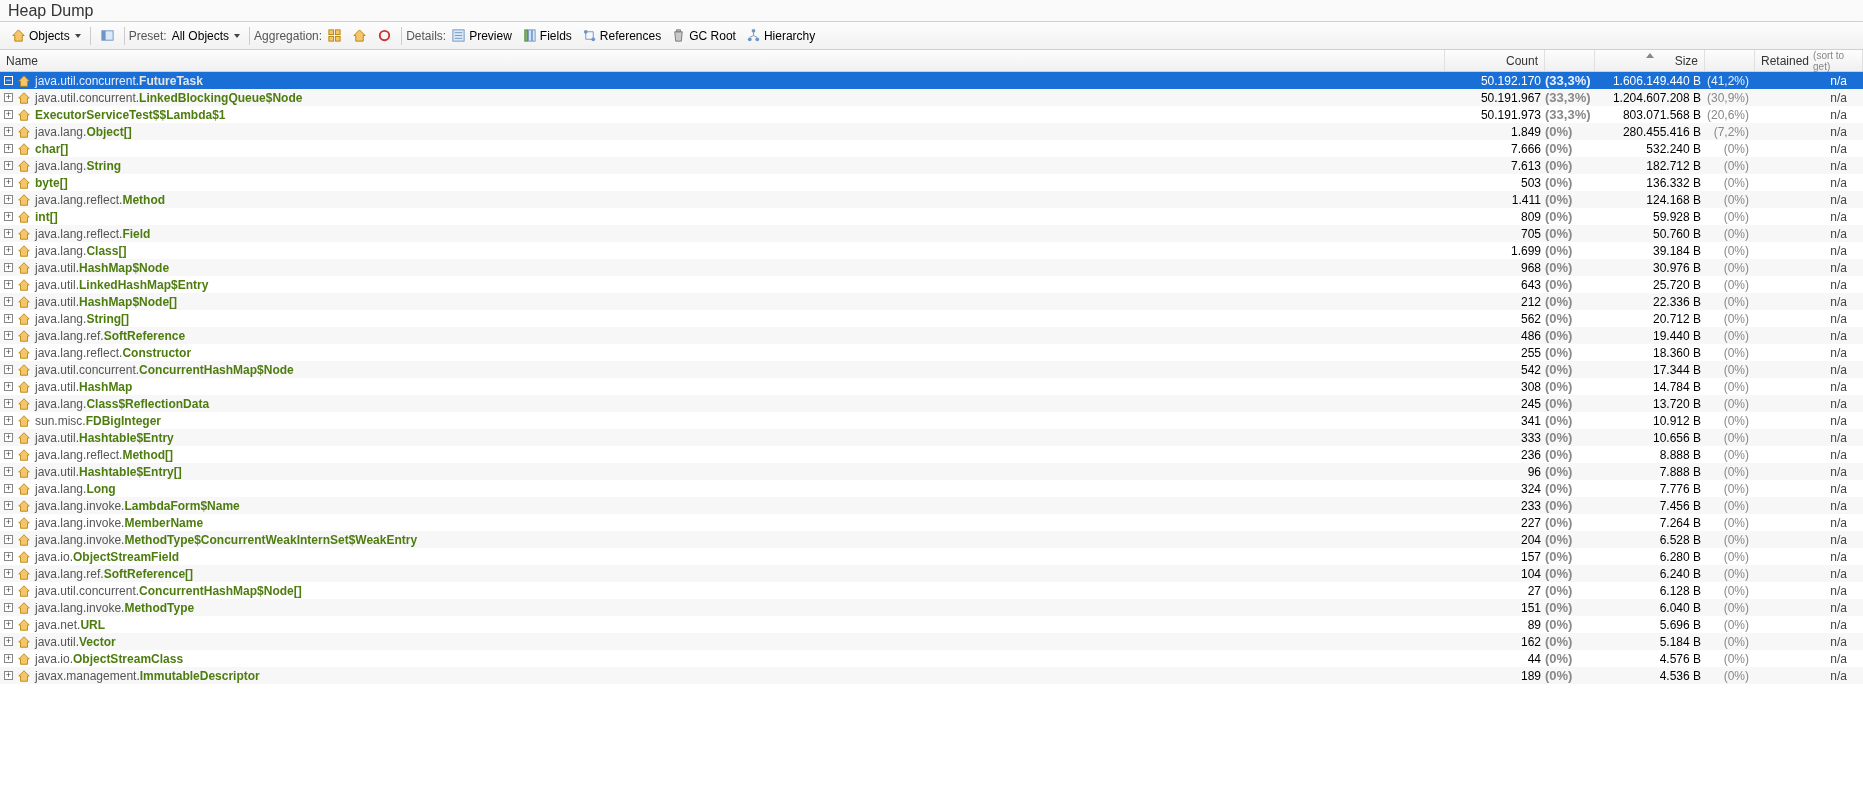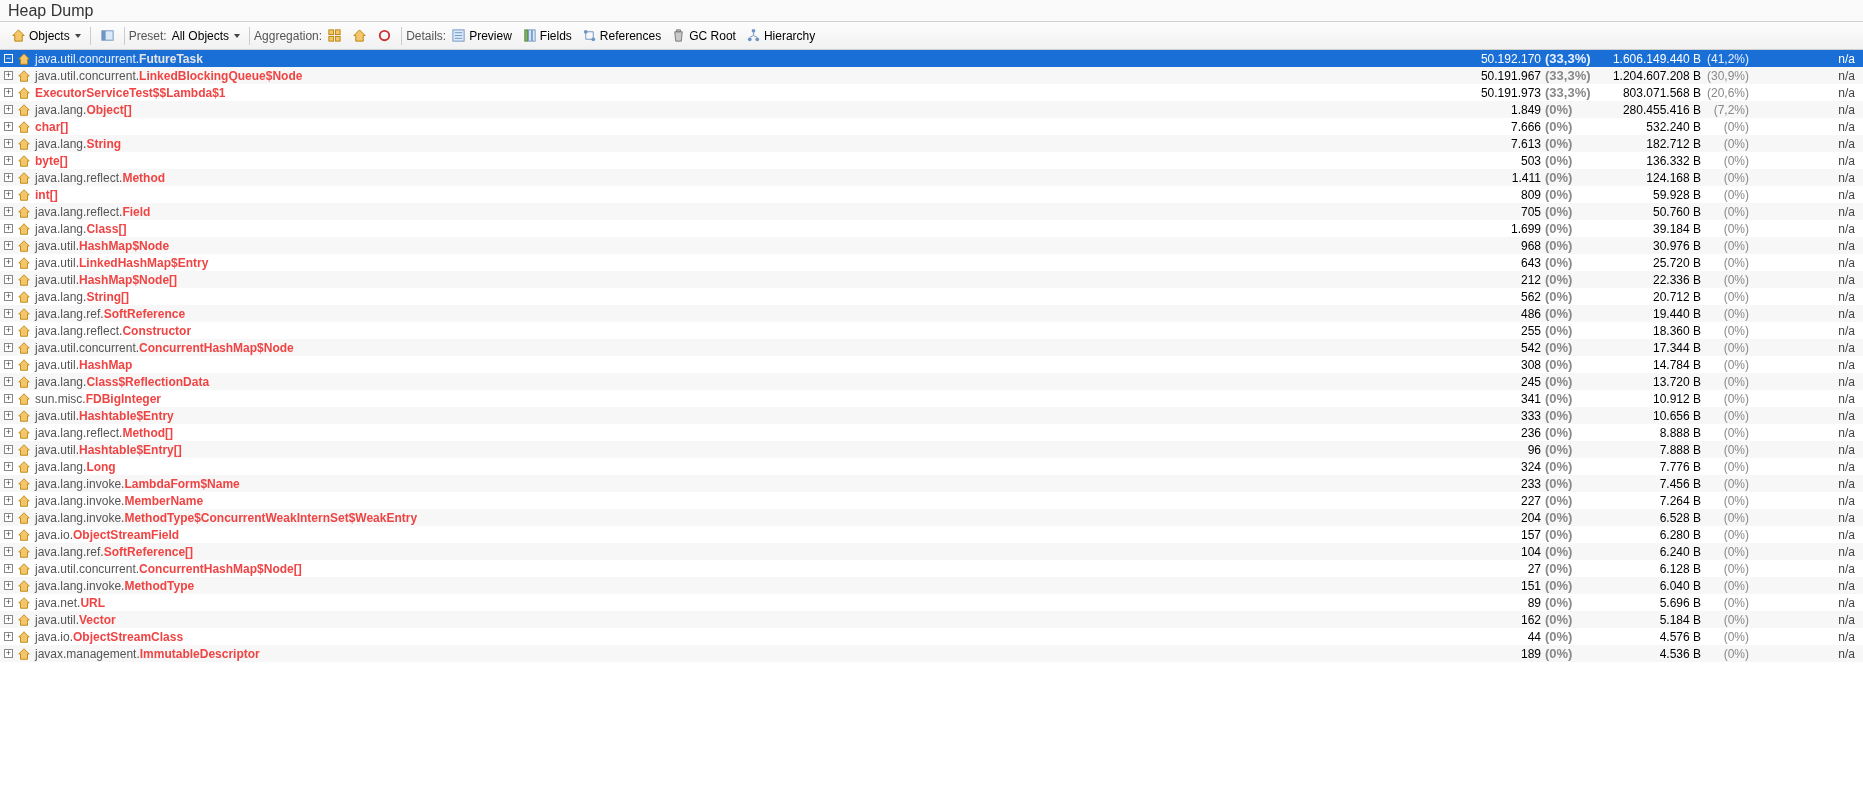"Name" div.table-header { html: none -> <div> <div> <span>Name</span> </div> <div> <span>Count</span> </div> <div></div> <div> <span>Size</span> </div> <div></div> <div> <span>Retained</span> <span>(sort to get)</span> </div> </div> }
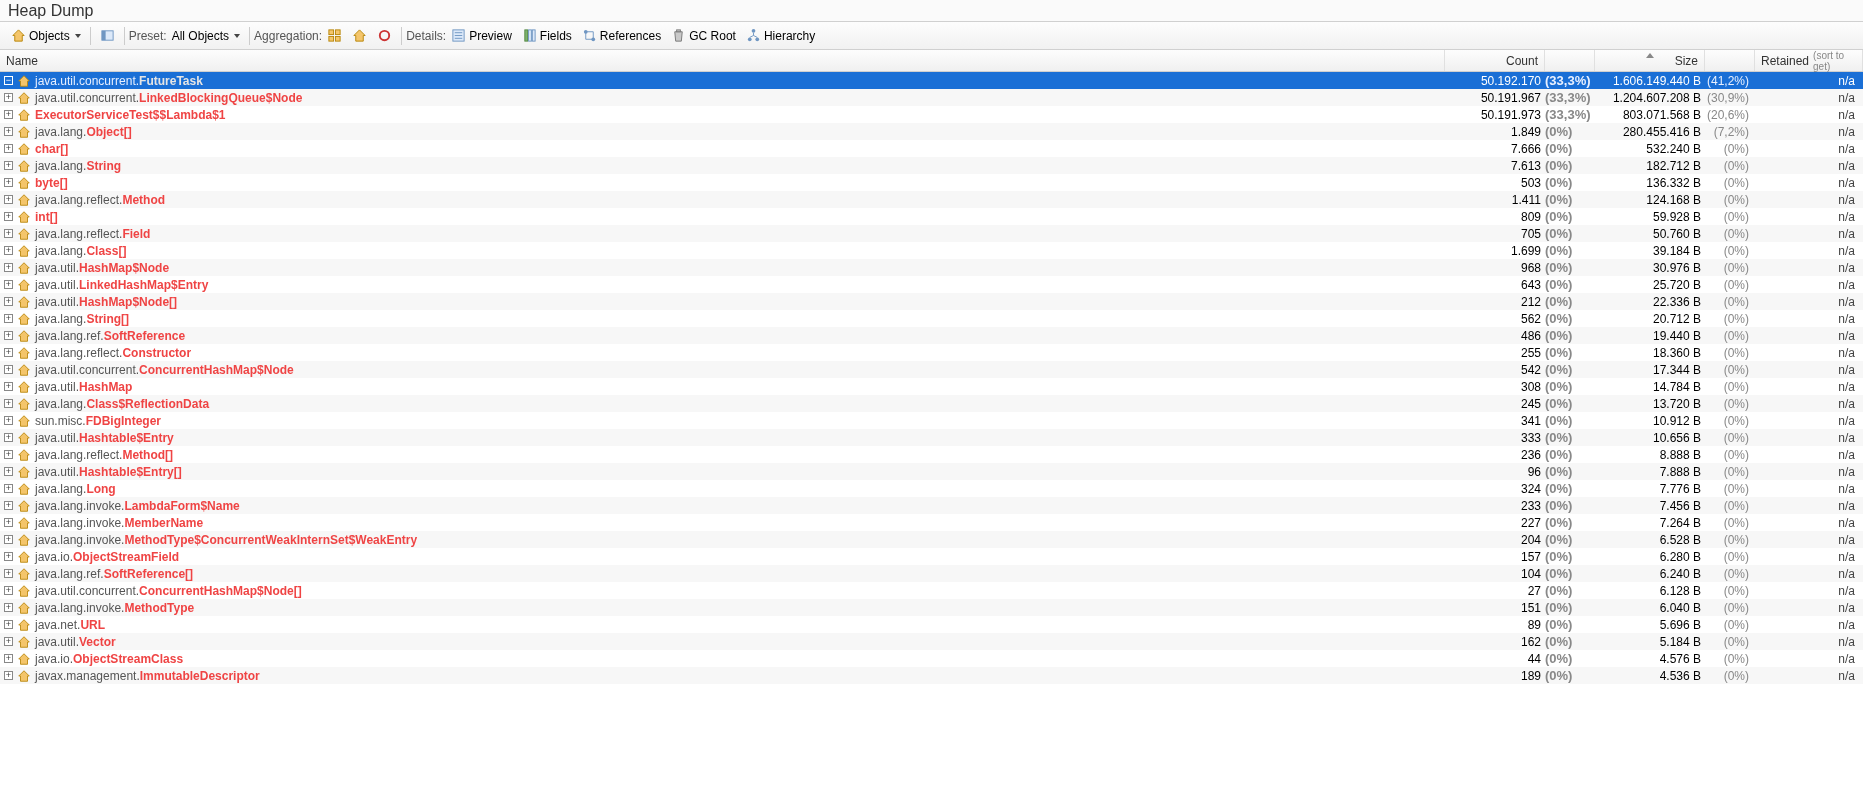"n/a" .c-ret { padding-right: 8px -> 16px }
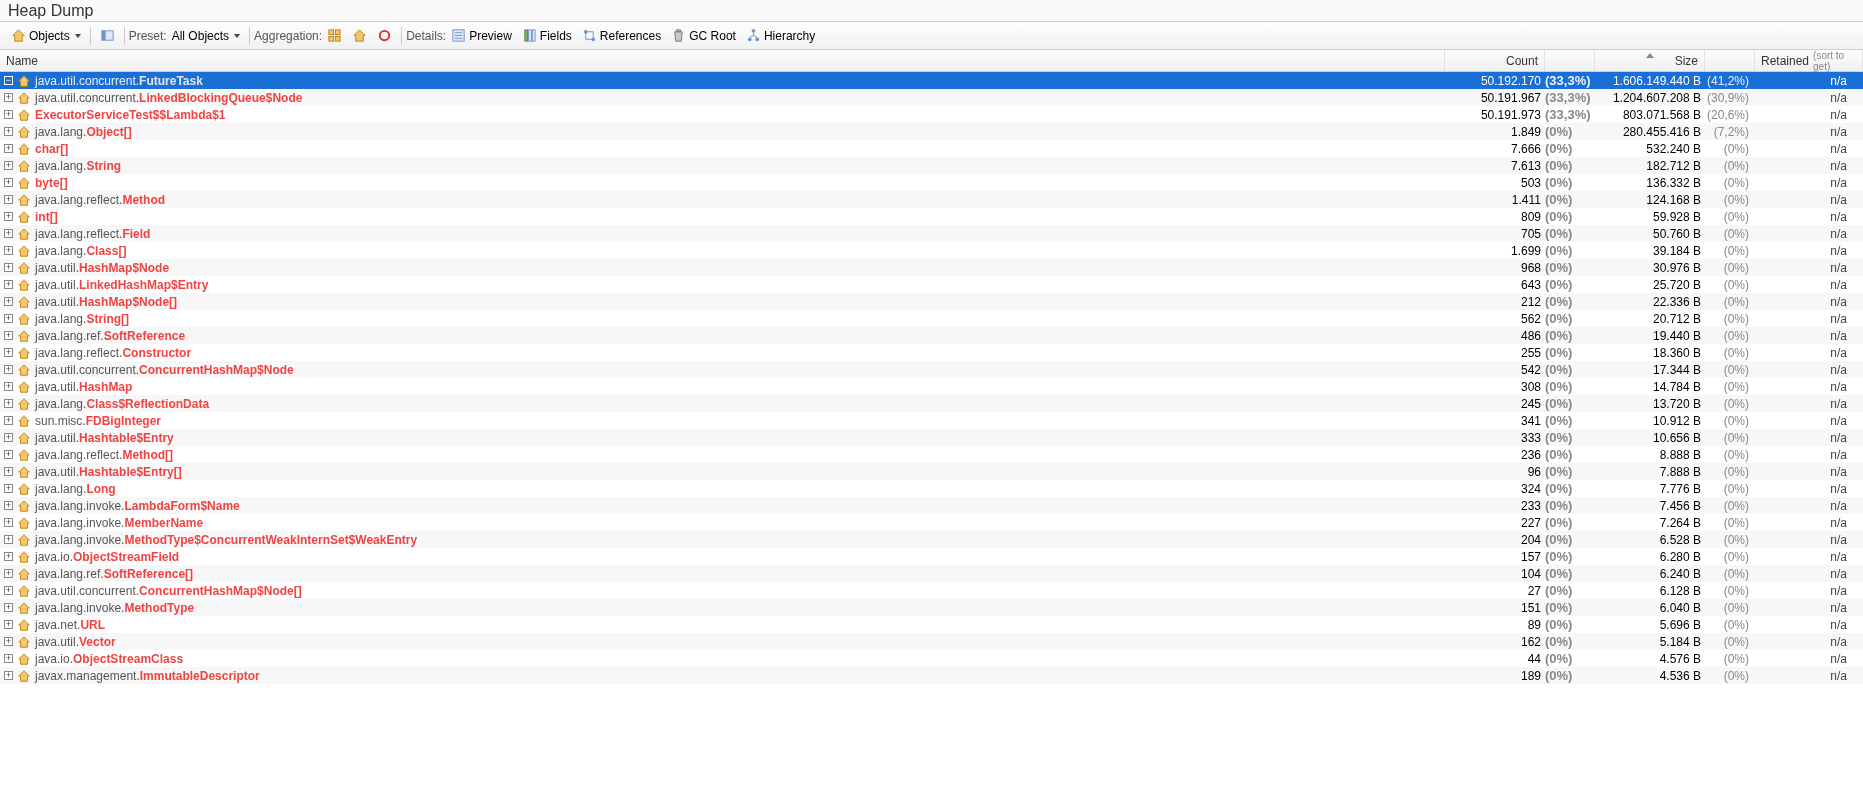"LinkedBlockingQueue$Node" .classname .cls { color: #ef4444 -> #4d7c0f }
